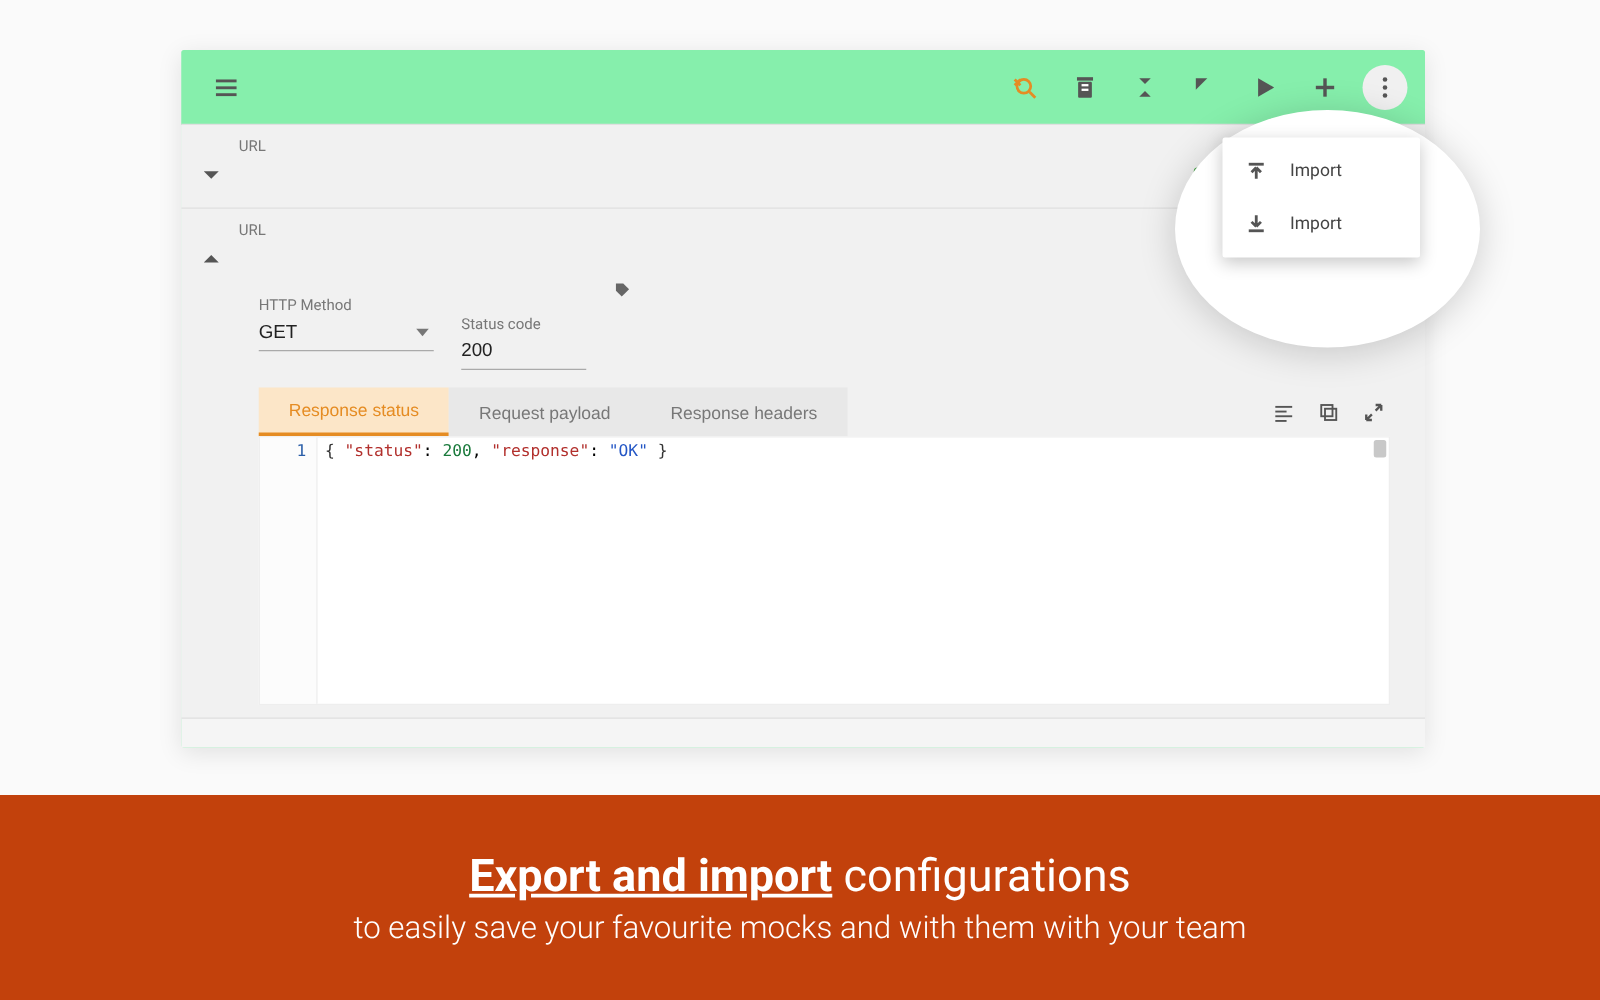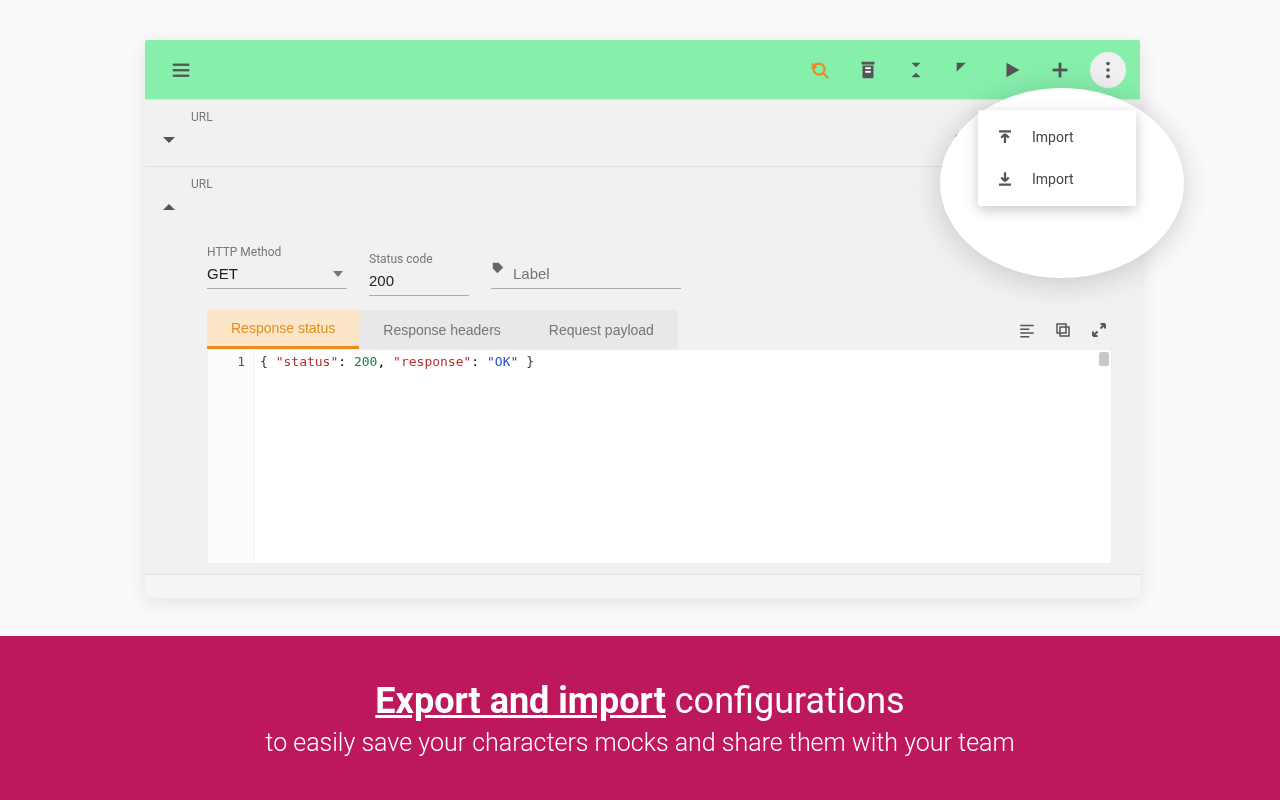"HTTP Method" .config-row { align-items: center -> flex-start }
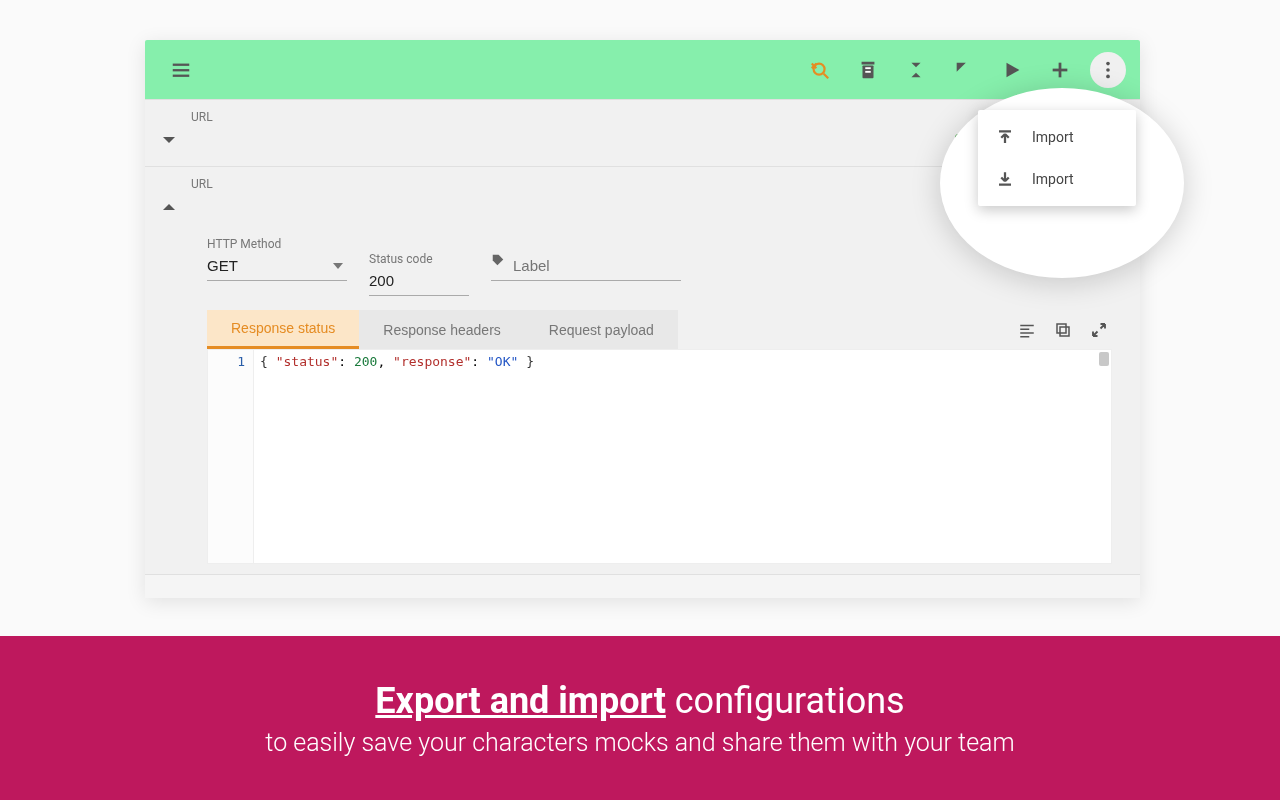"Label" input.cf-input { html: <input> -> none }
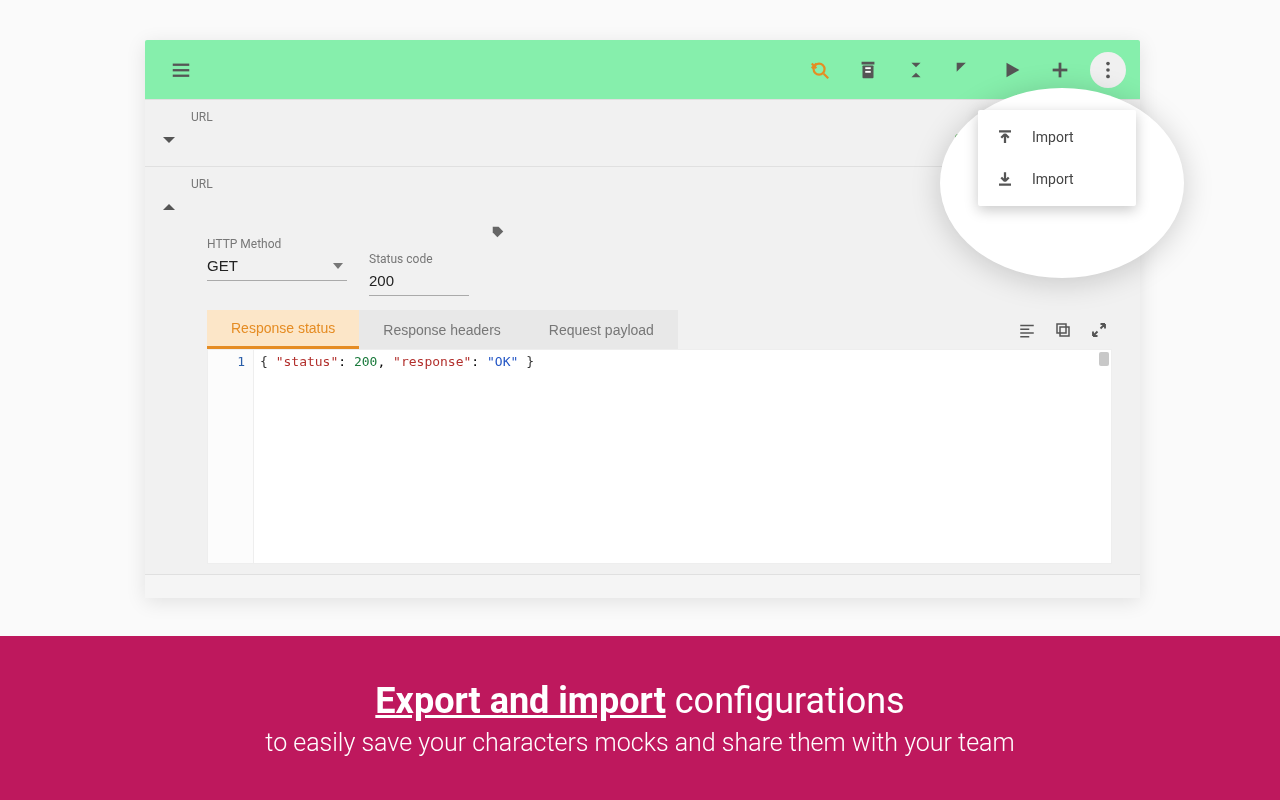"Response headers" button.tab { order: before "Request payload" -> after "Request payload" }
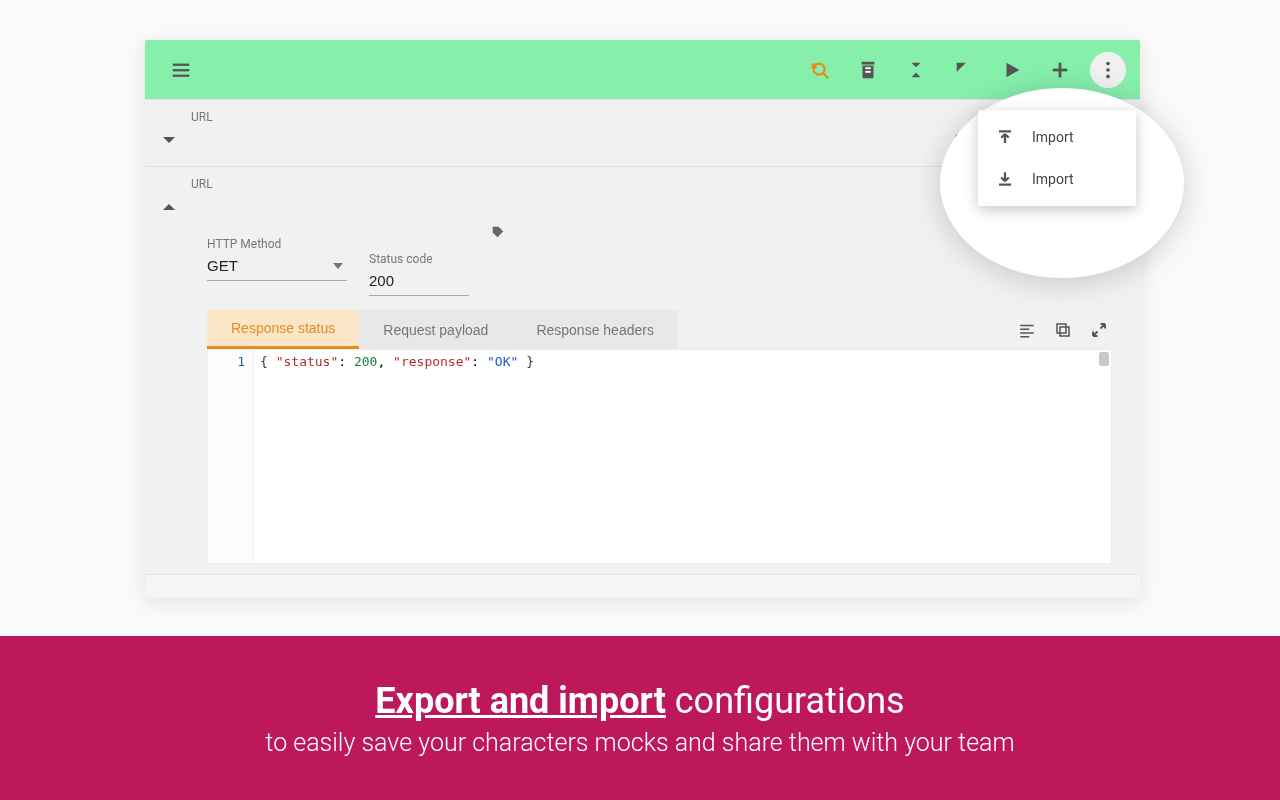"Export and import configurations" .promo { background: #be185d -> #c2410c }
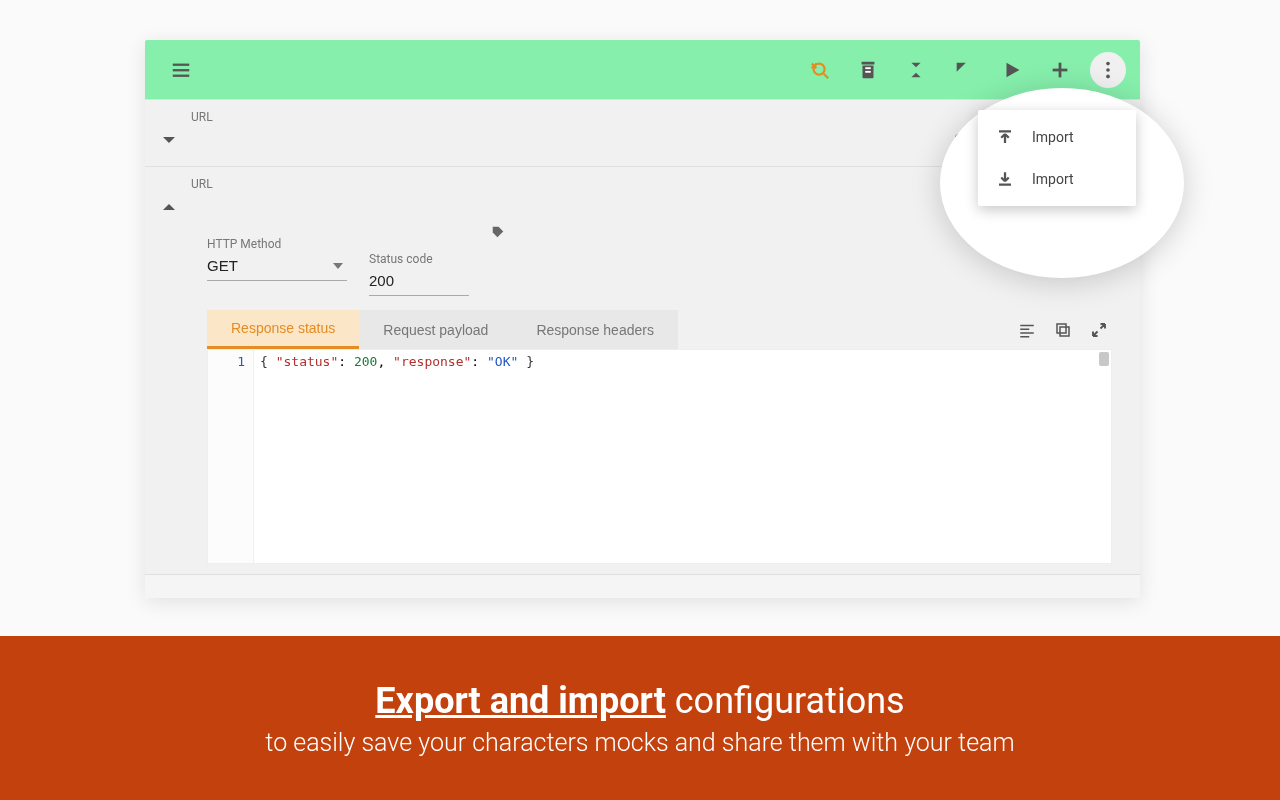"to easily save your characters" div.promo-sub { text: characters mocks and share -> favourite mocks and with }
